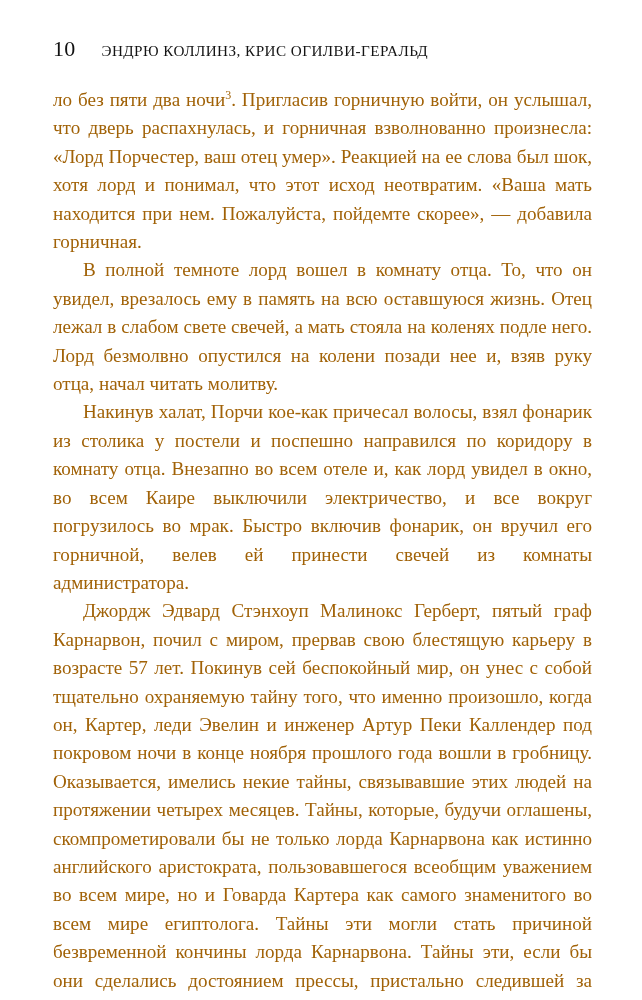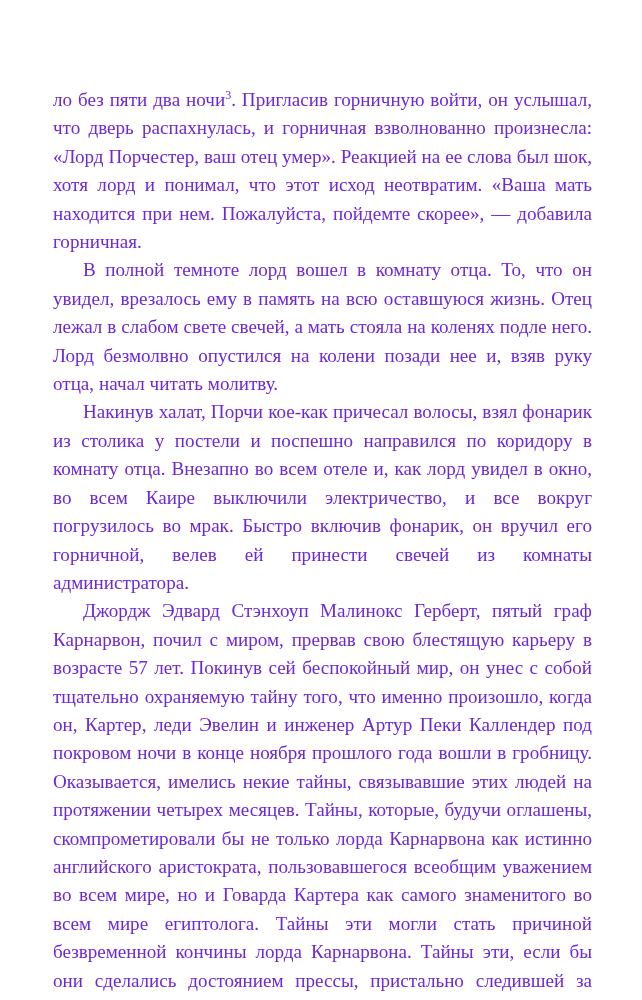"10" div.running-head { html: none -> <div> <span>10</span> <span>Эндрю Коллинз, Крис Огилви-Геральд</span> </div> }
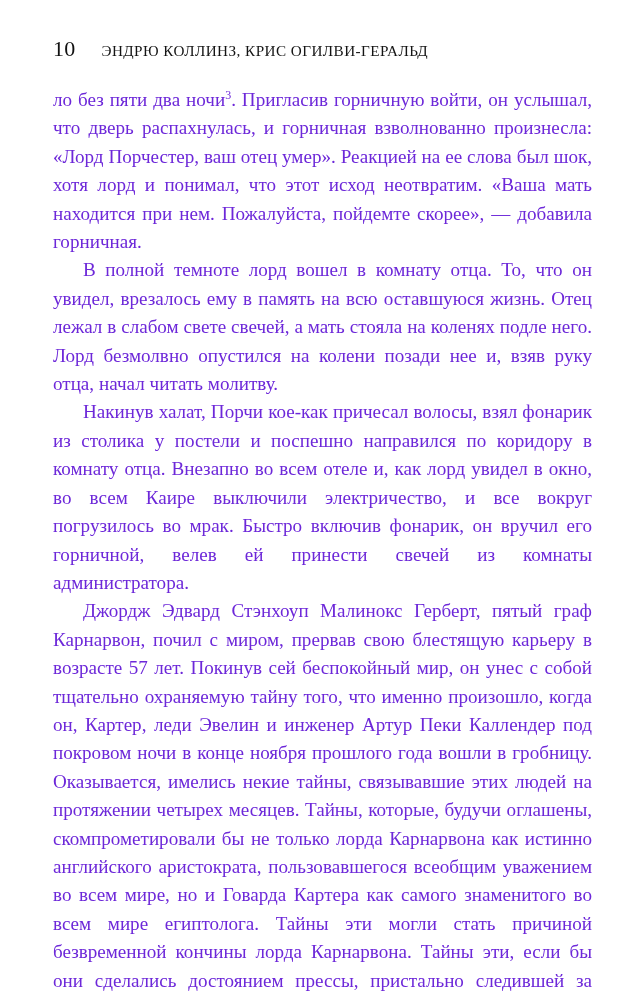"ло без пяти два ночи3." p.para { color: #6d28d9 -> #a16207 }
